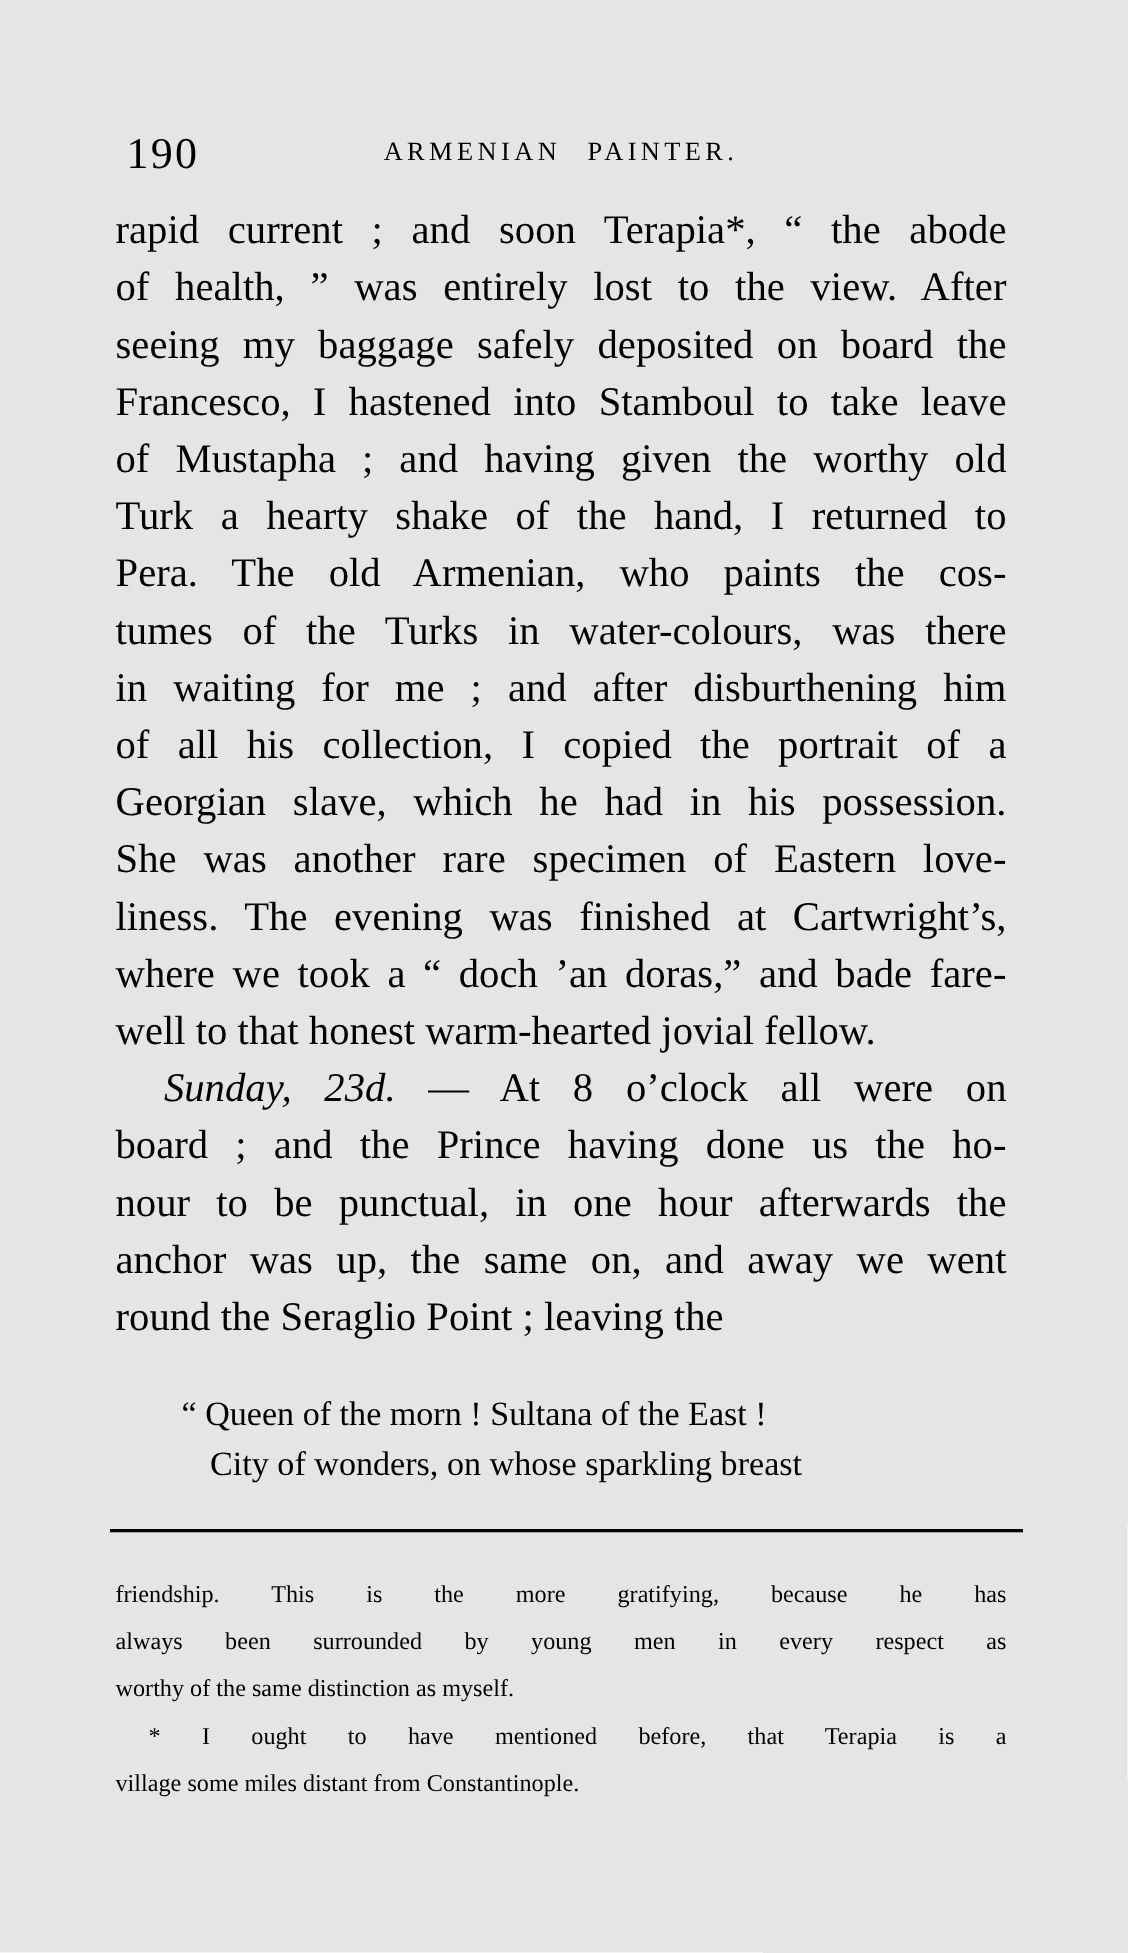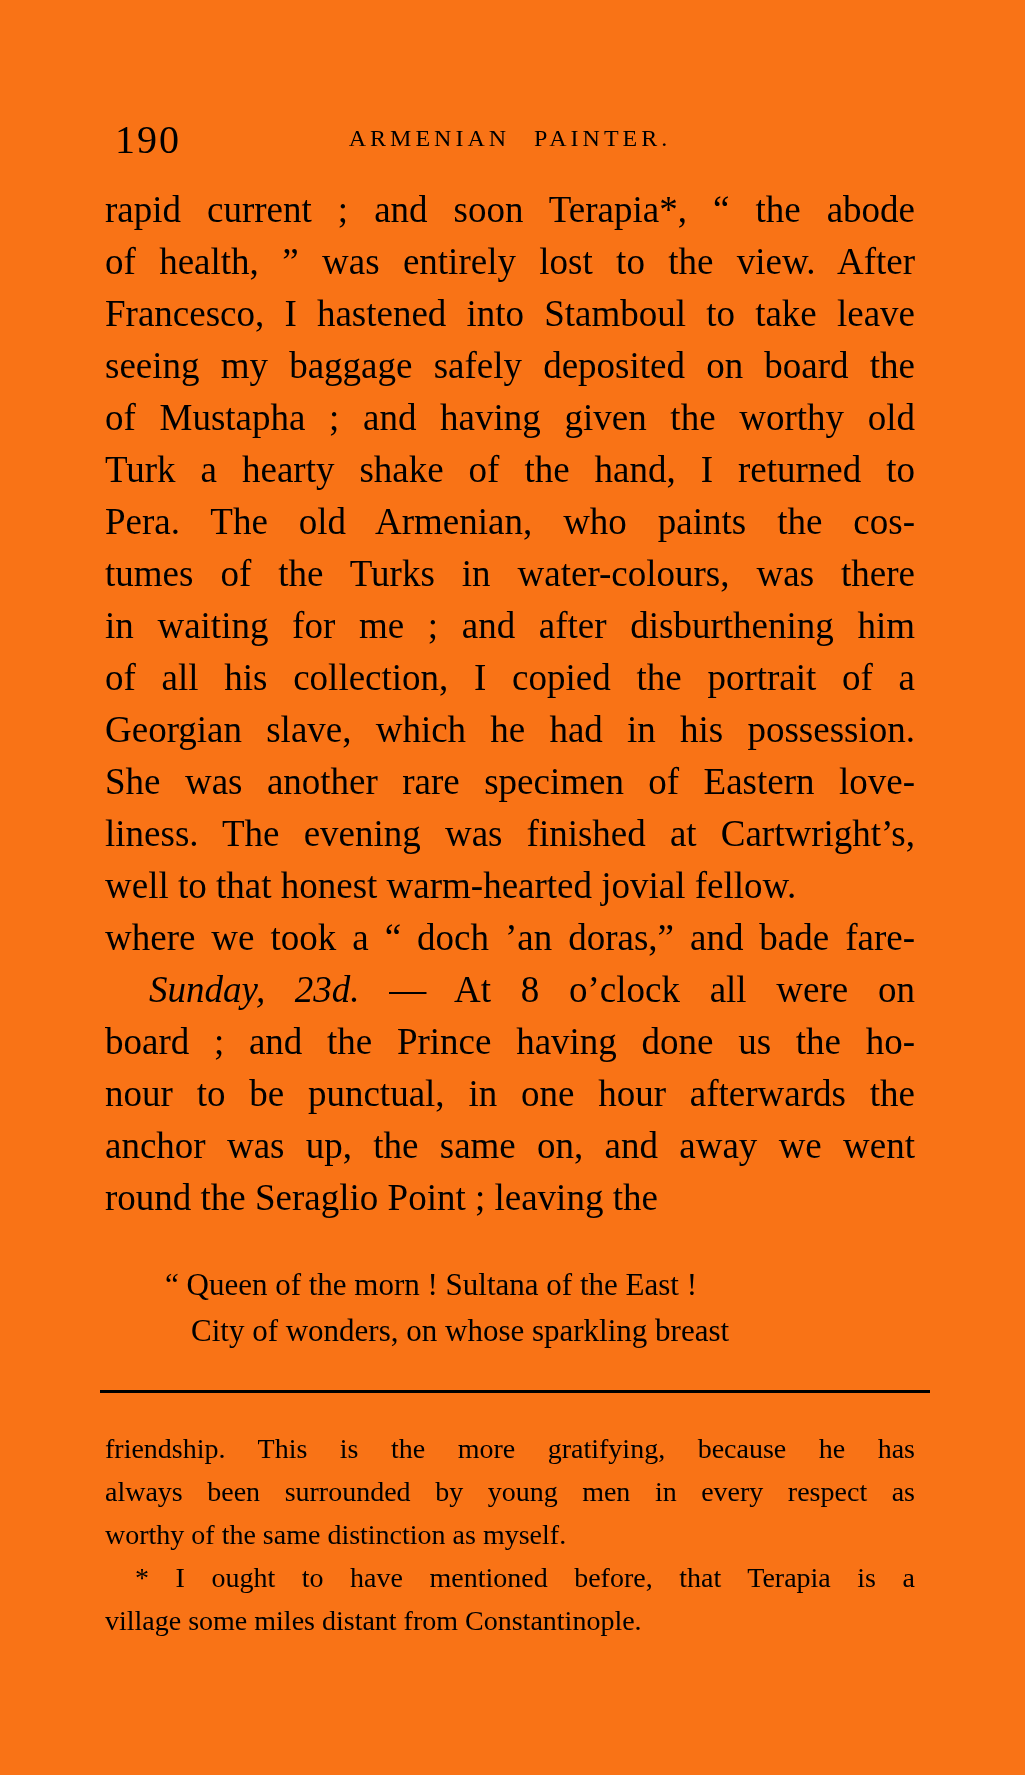"190" .page { background: #f97316 -> #e5e5e5 }
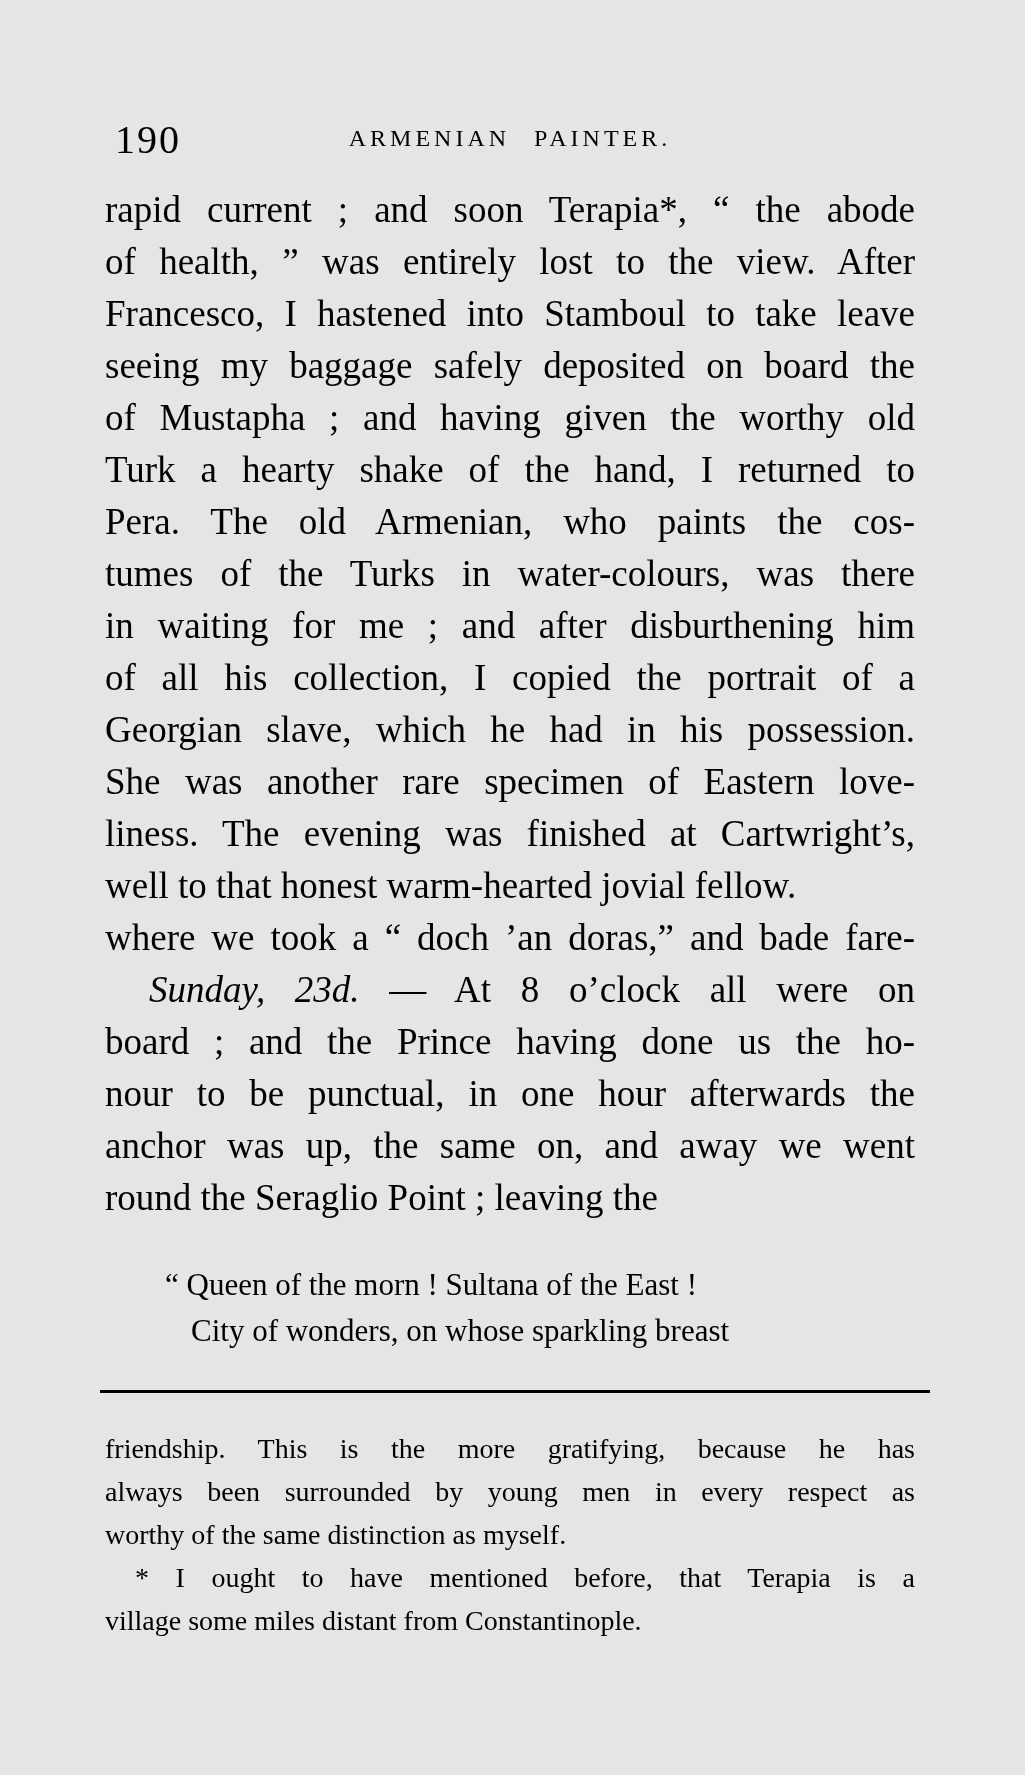"Francesco, I hastened into Stamboul" div.line { order: before "seeing my baggage safely deposited" -> after "seeing my baggage safely deposited" }
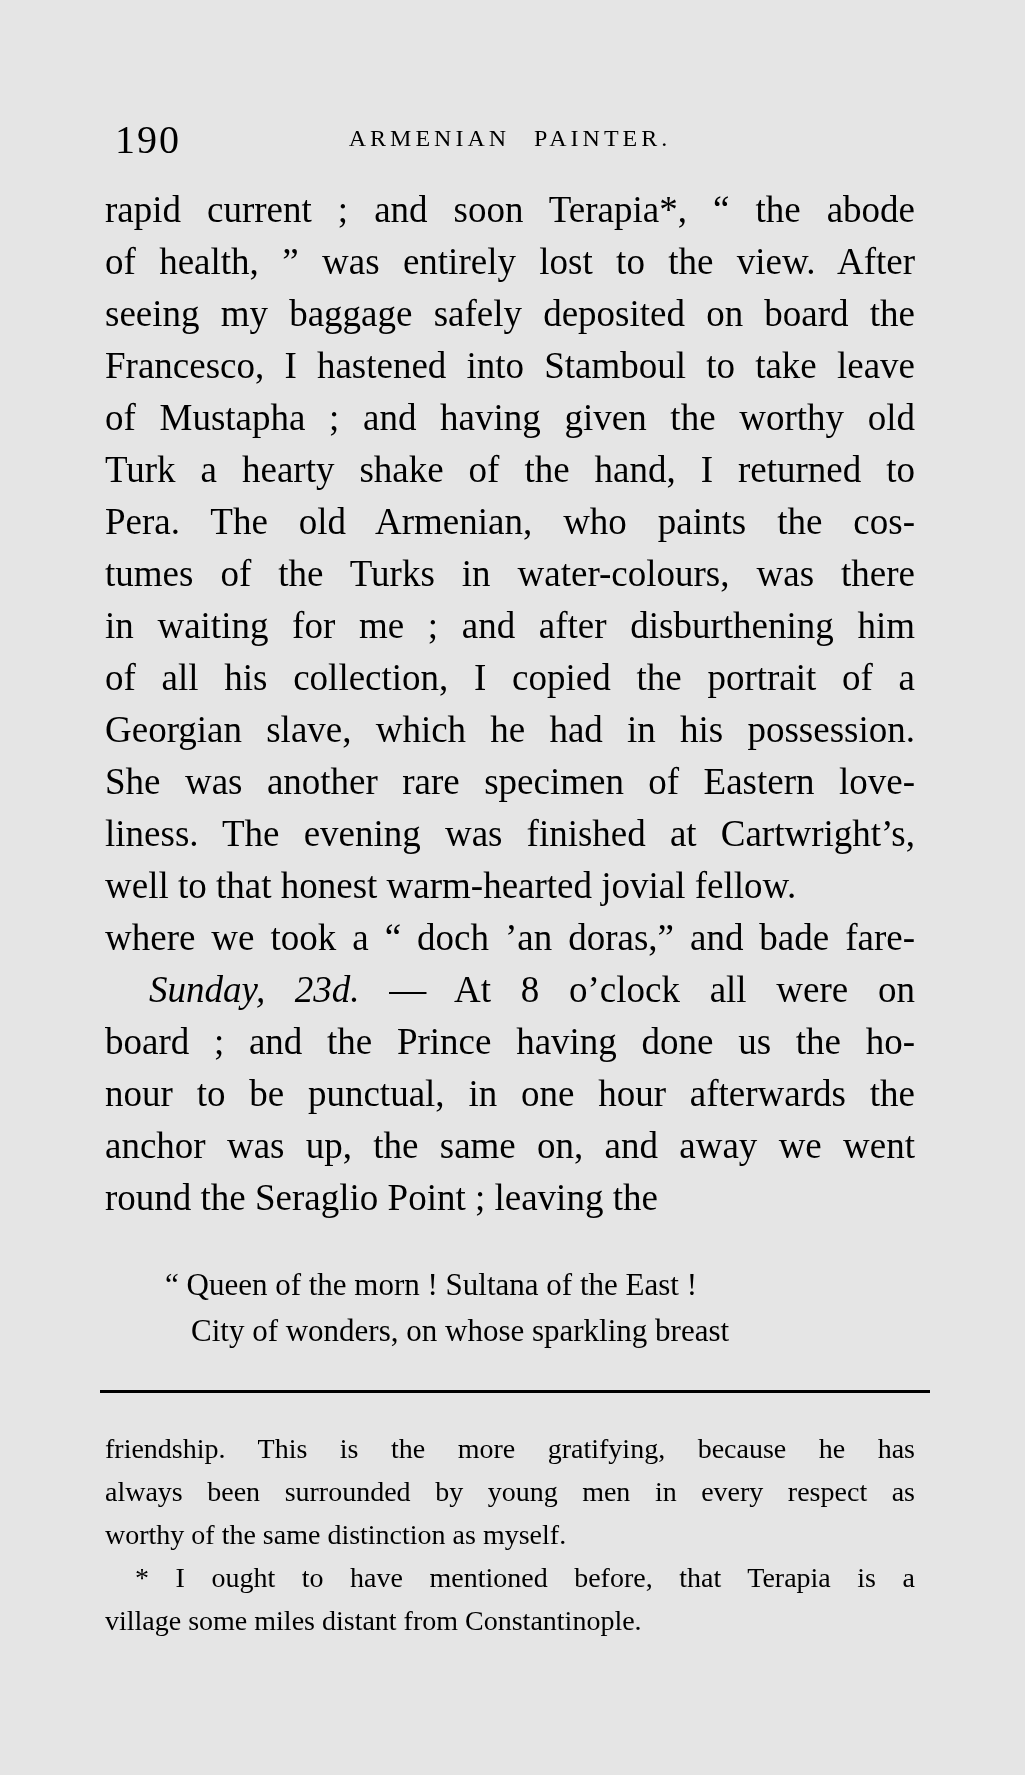"well to that honest warm-hearted" div.line { order: before "where we took a “" -> after "where we took a “" }
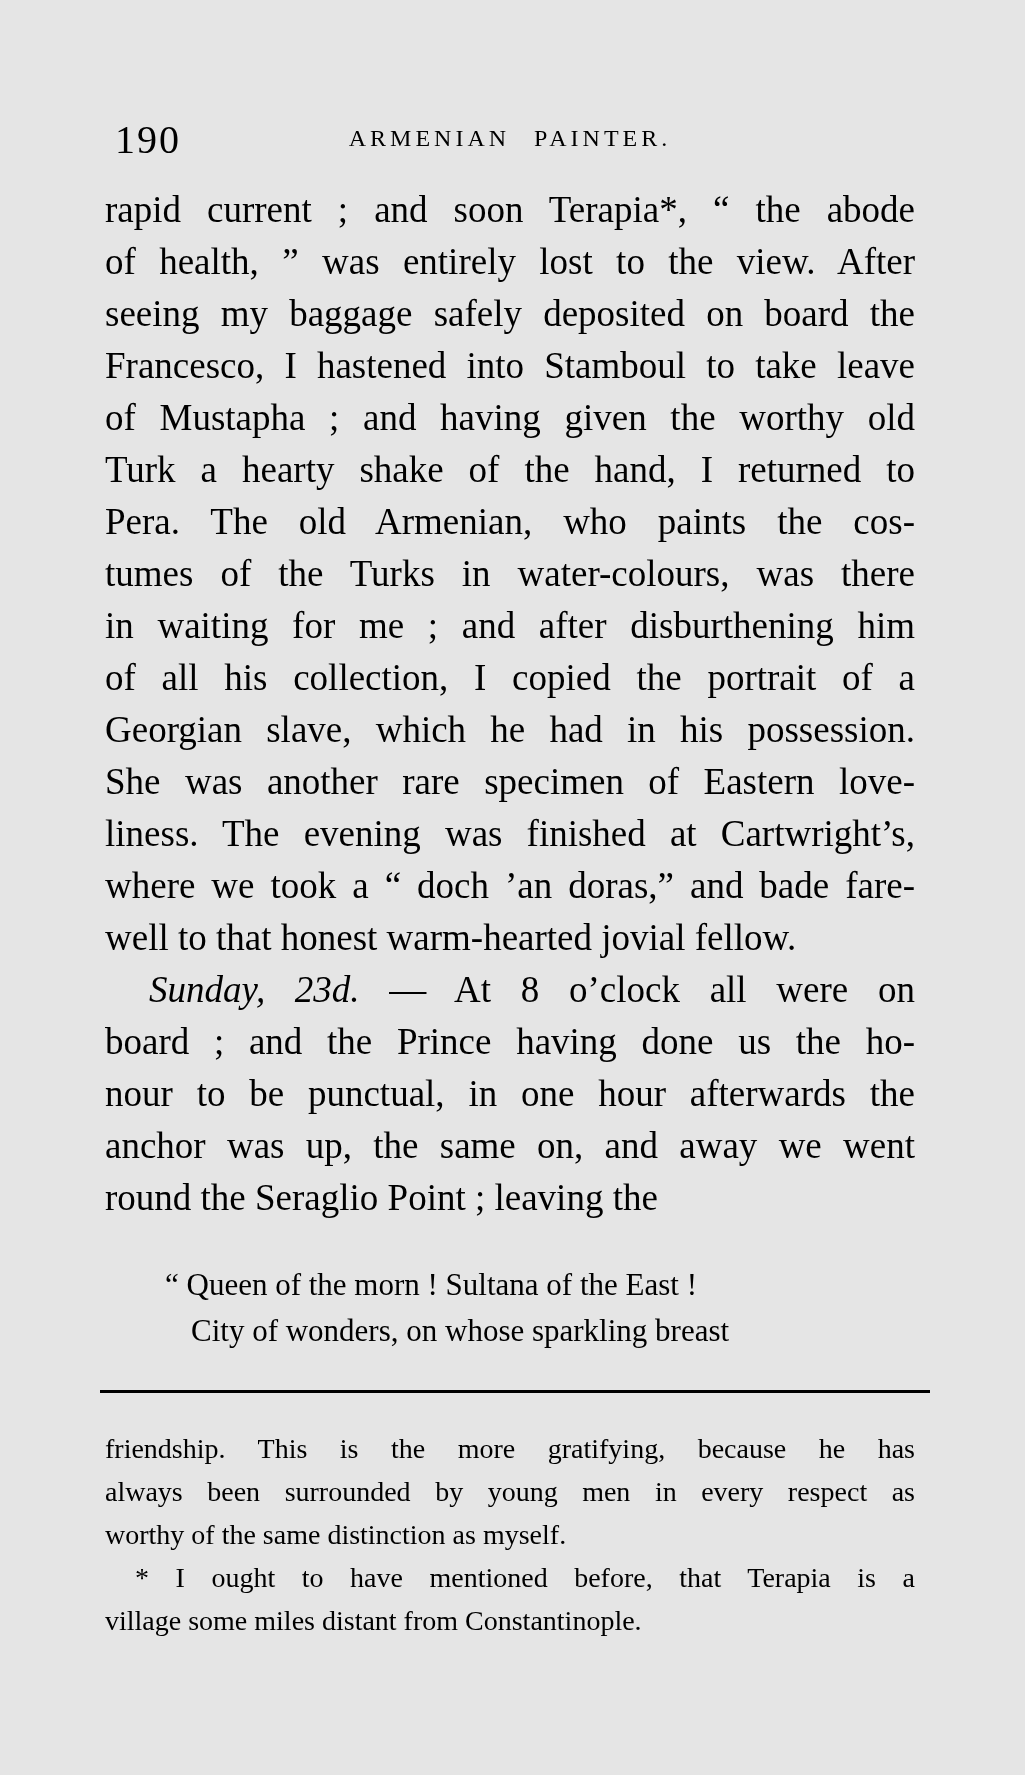"friendship. This is the more" .footnotes { font-size: 28px -> 22px }
